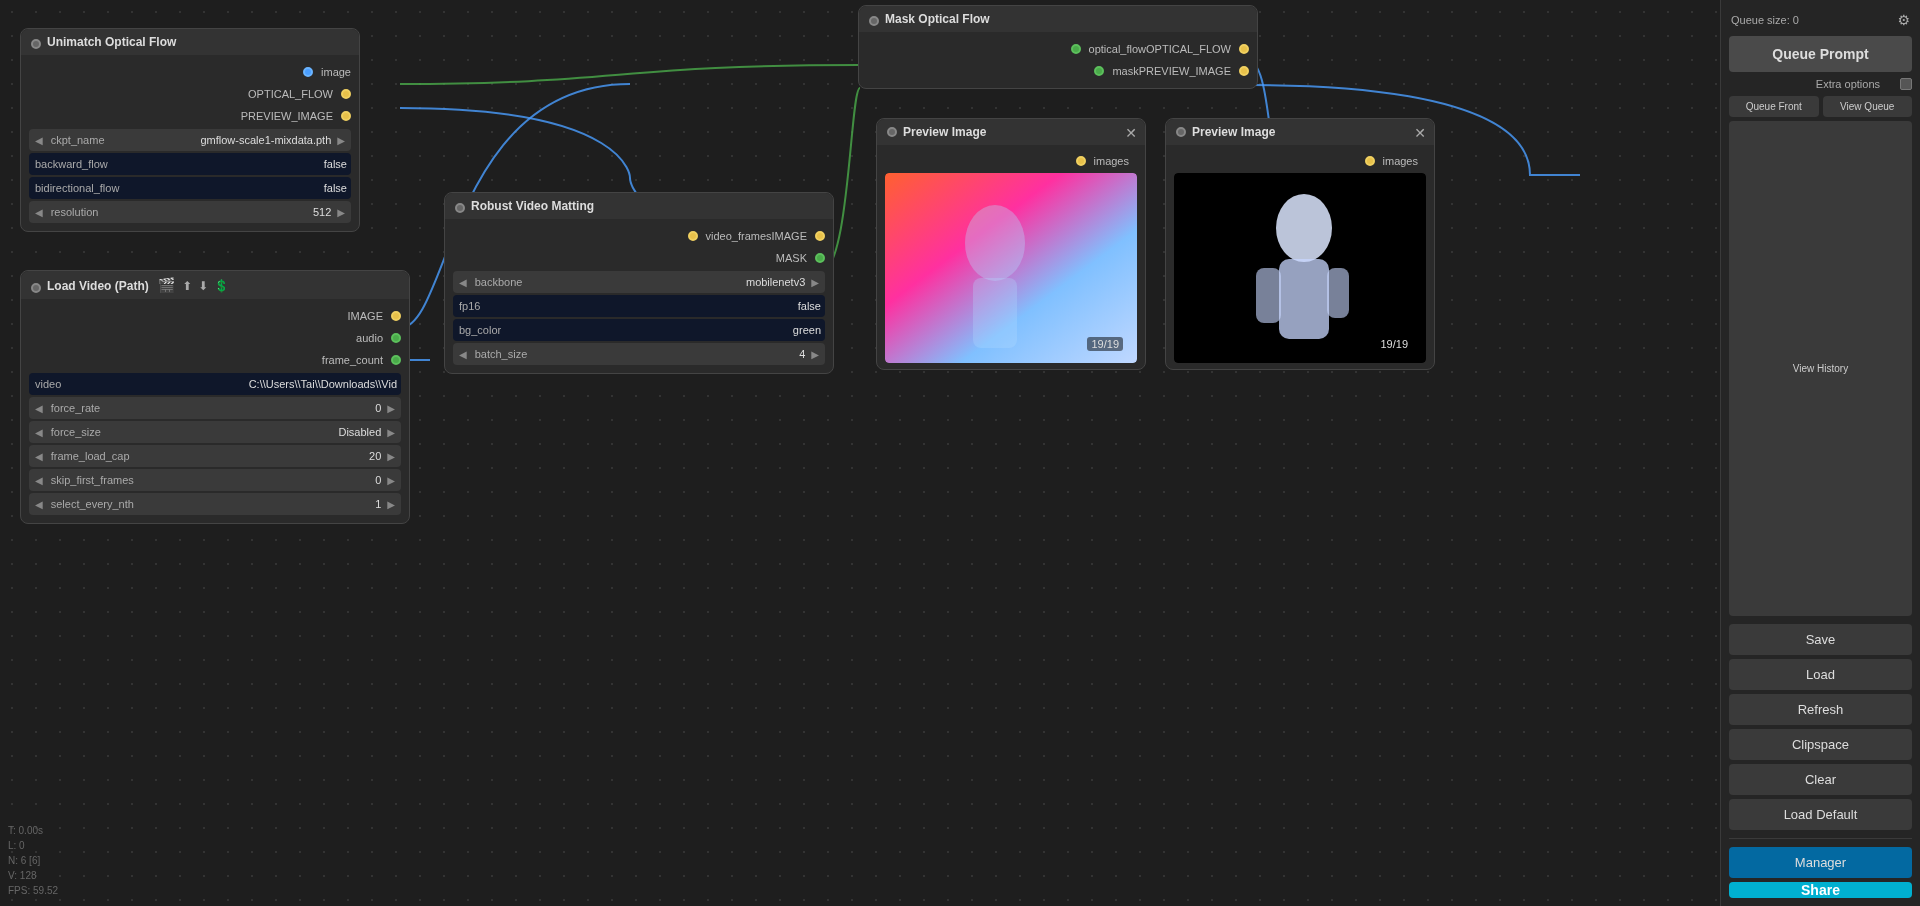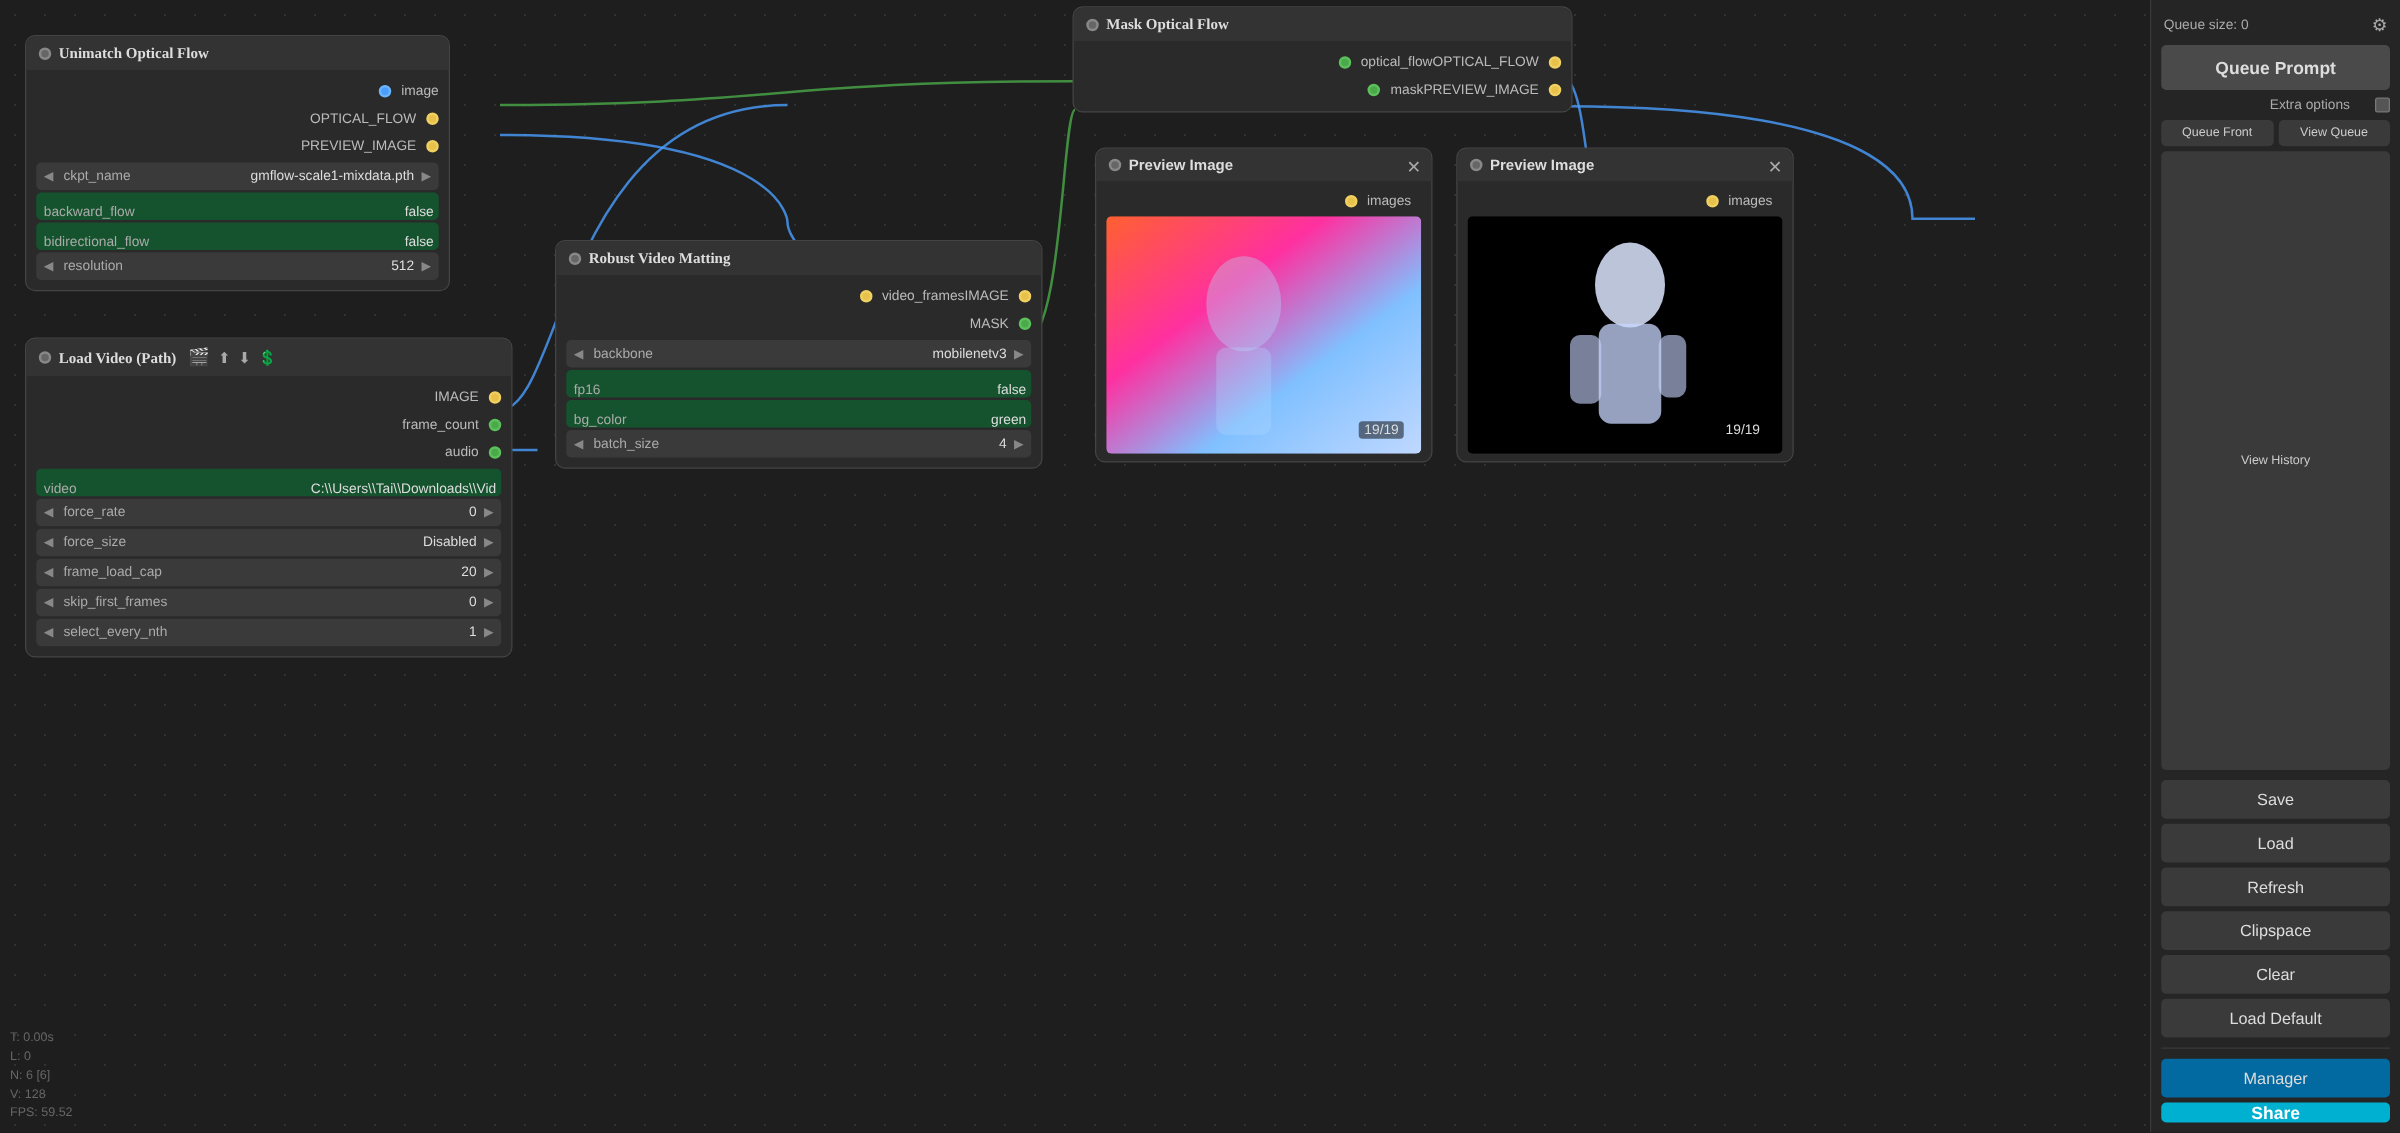"Mask Optical Flow" .node-header { align-items: center -> flex-end; font-family: Liberation Serif, serif -> none }
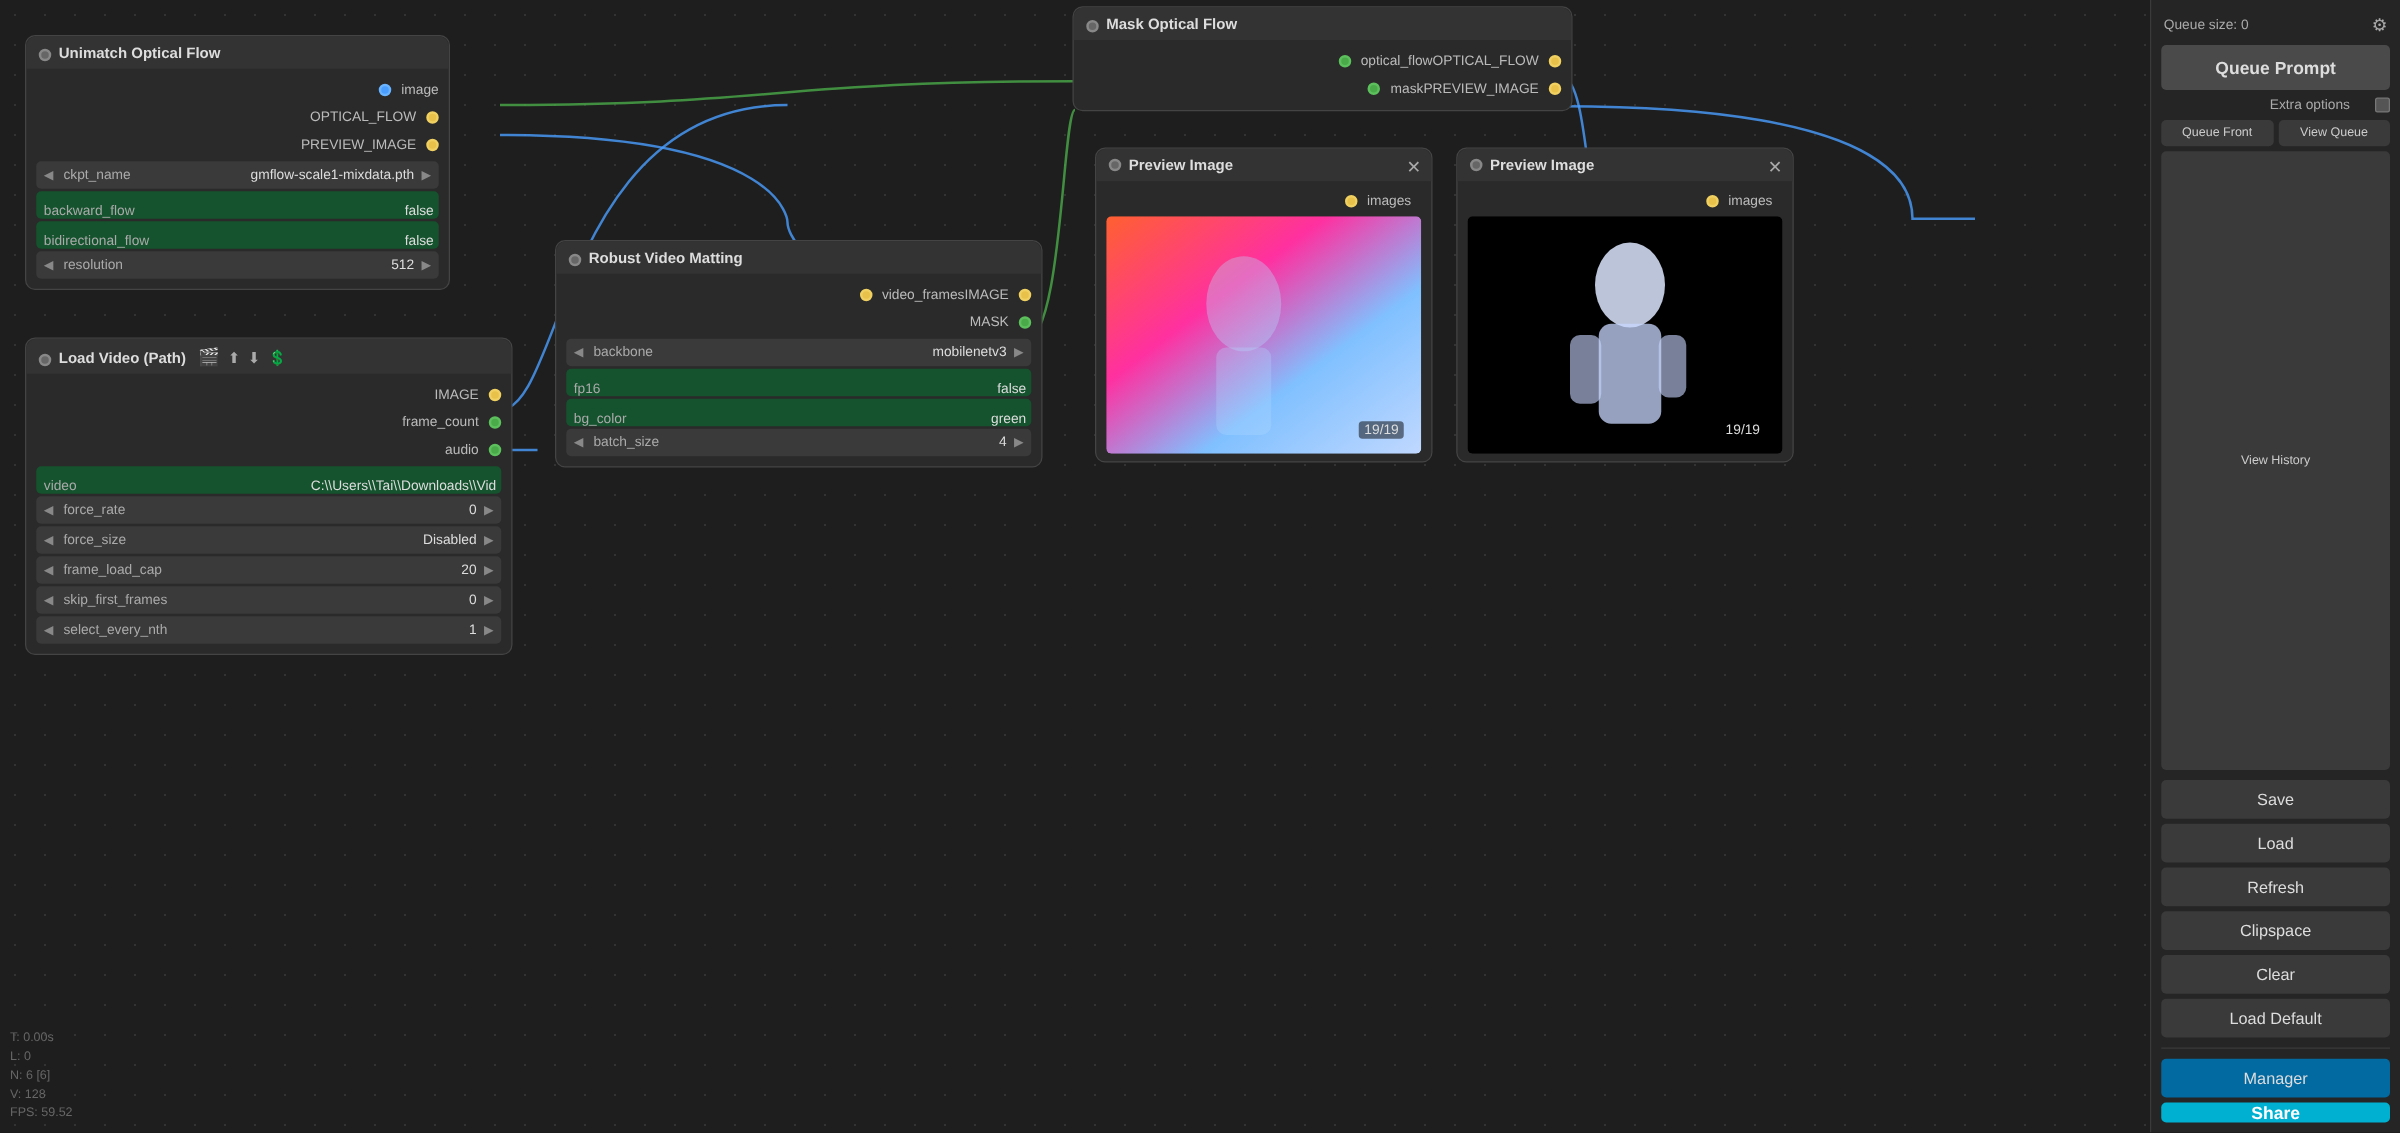"backward_flow" .param-row { align-items: flex-end -> center; background: #14532d -> #0f172a }
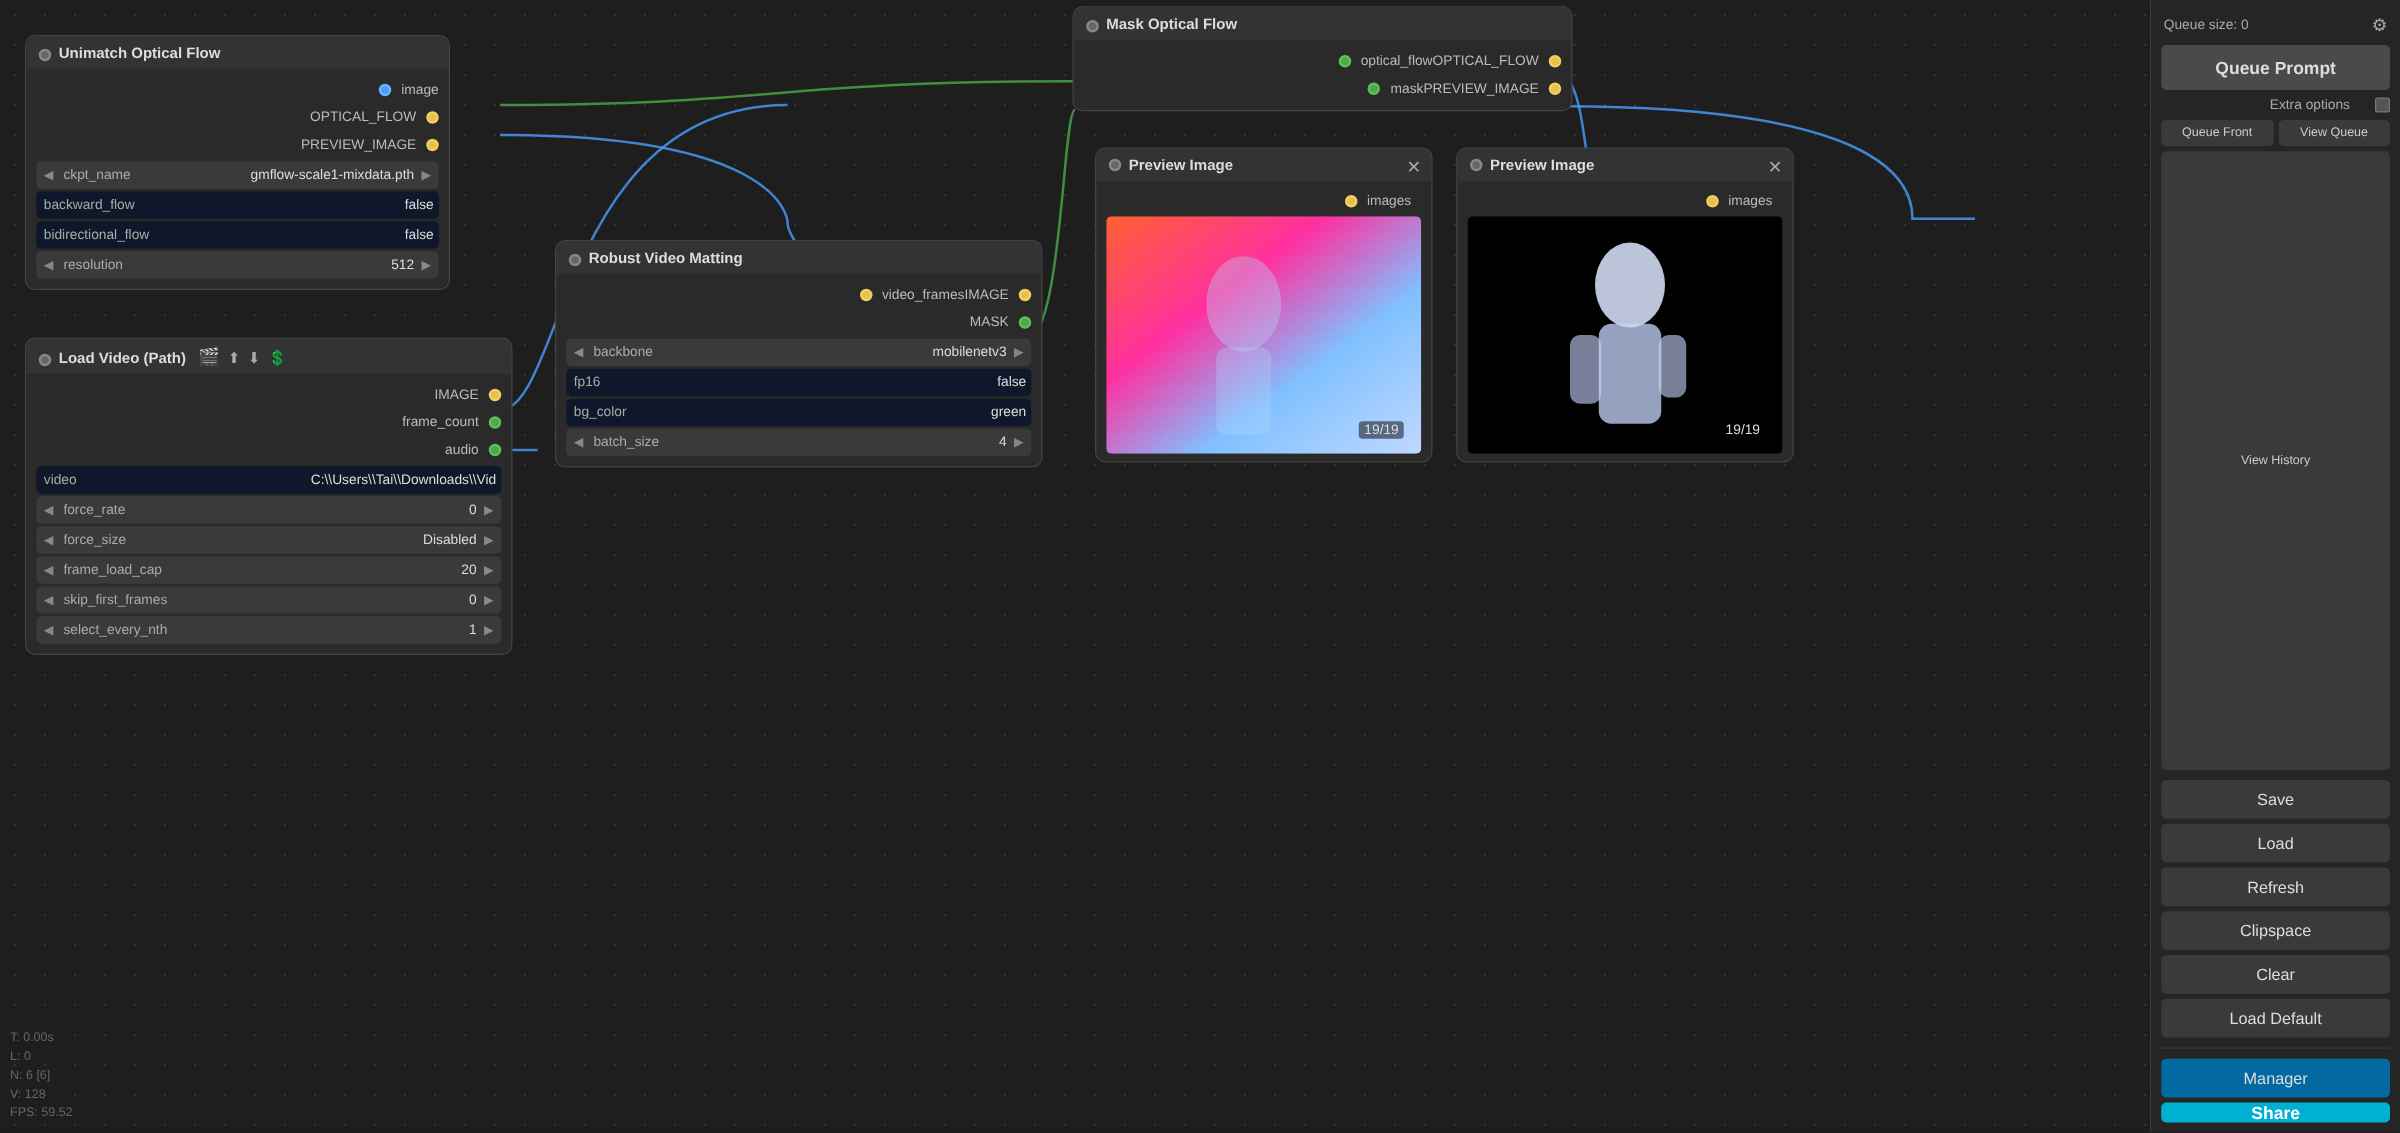"frame_count" div.node-row { order: before "audio" -> after "audio" }
